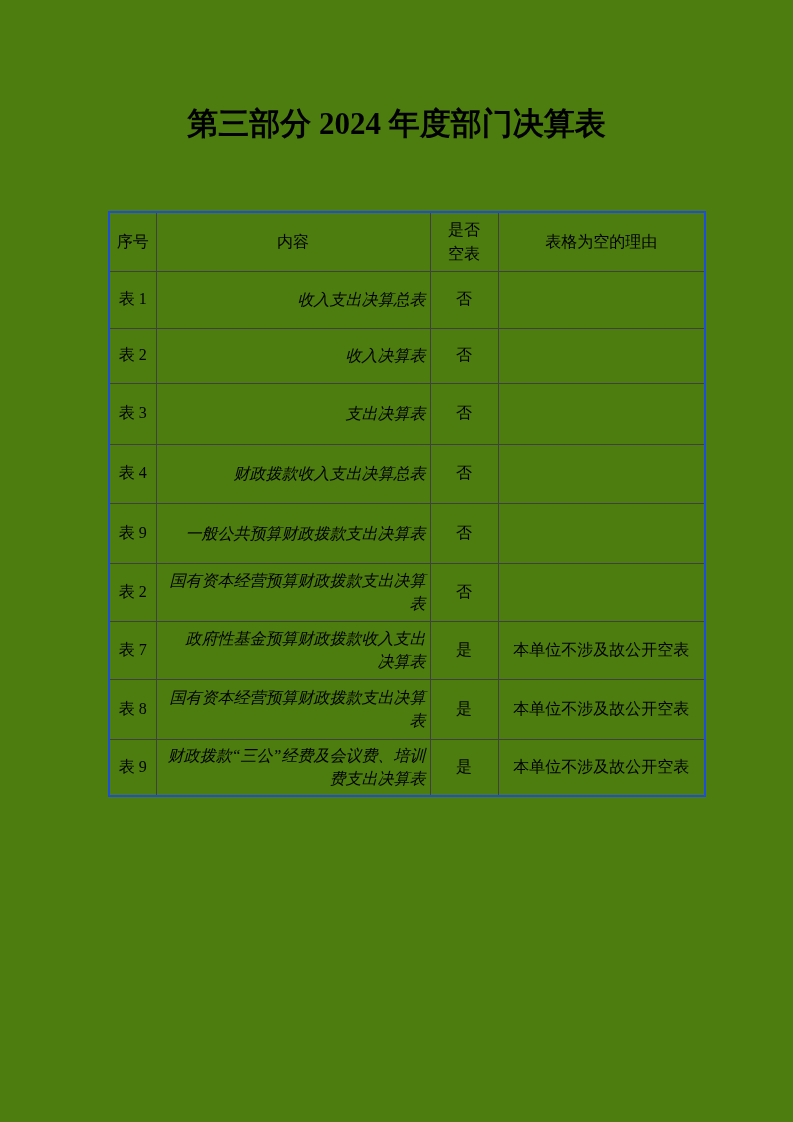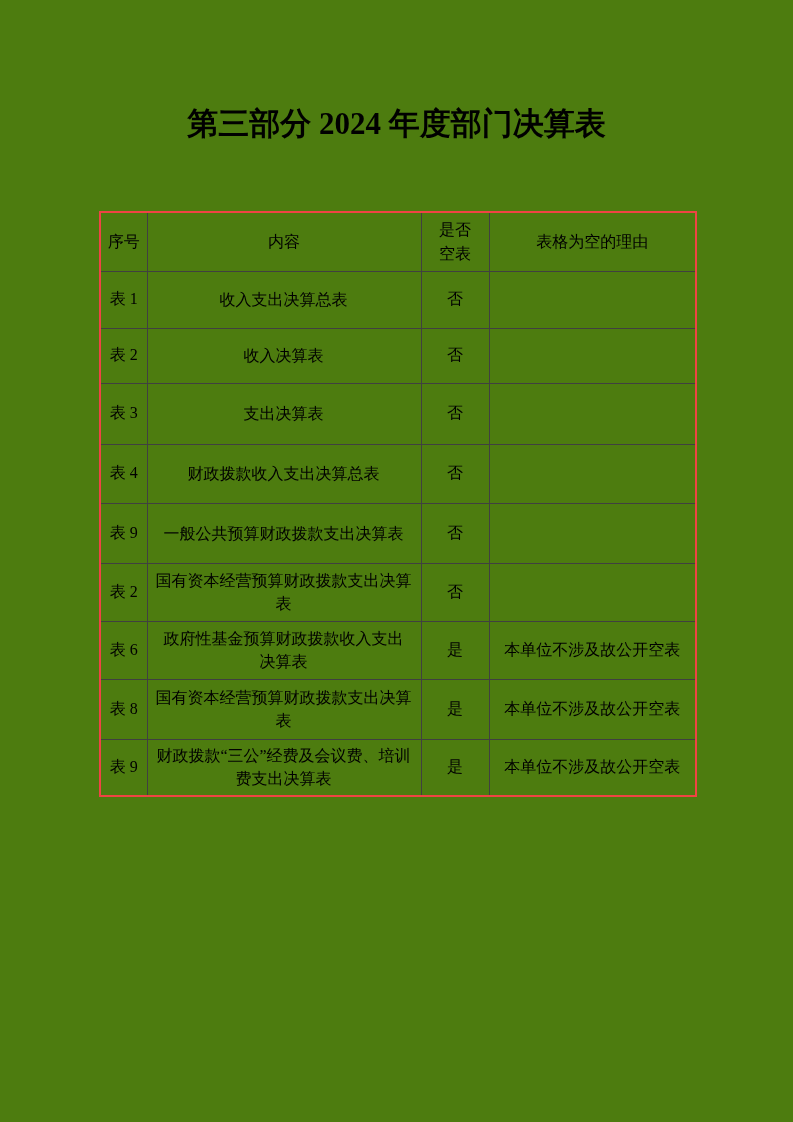"序号" table.summary { border: 2px solid #ef4444 -> 2px solid #1d4ed8; left: 99px -> 108px }
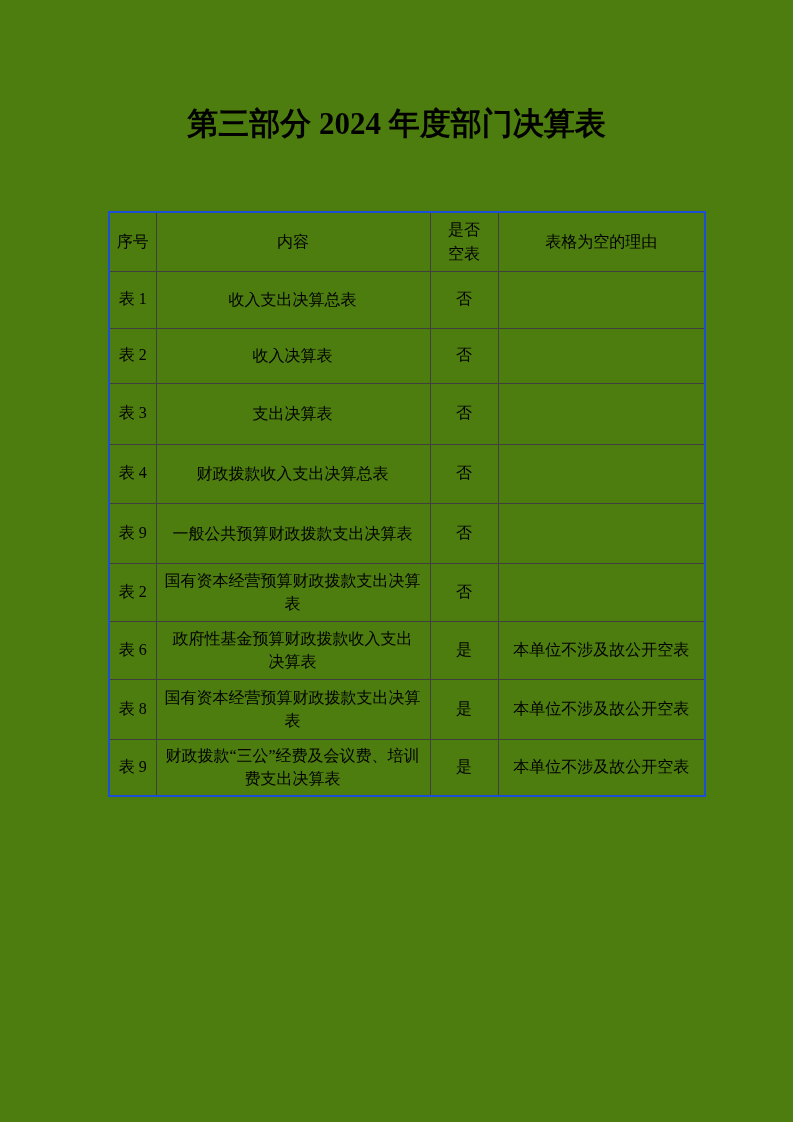"收入支出决算总表" table.summary td:nth-child(2) { font-style: none -> italic; text-align: center -> right }
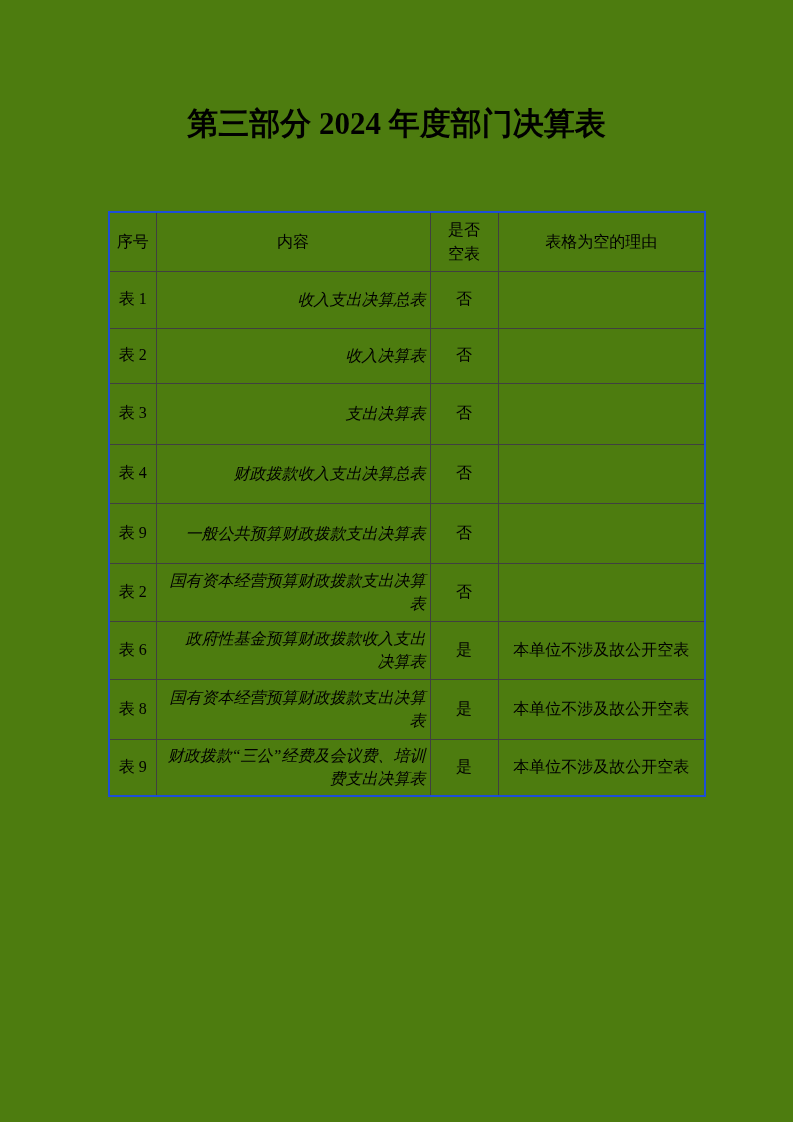"表 6" td { text: 6 -> 7 }
